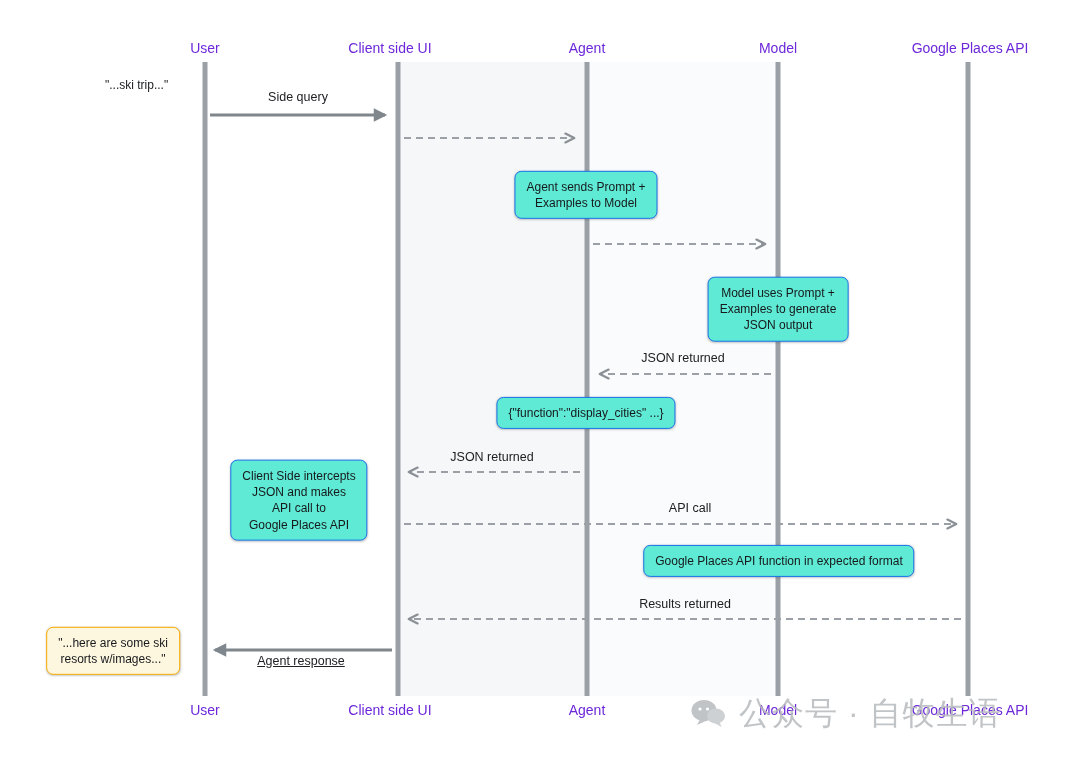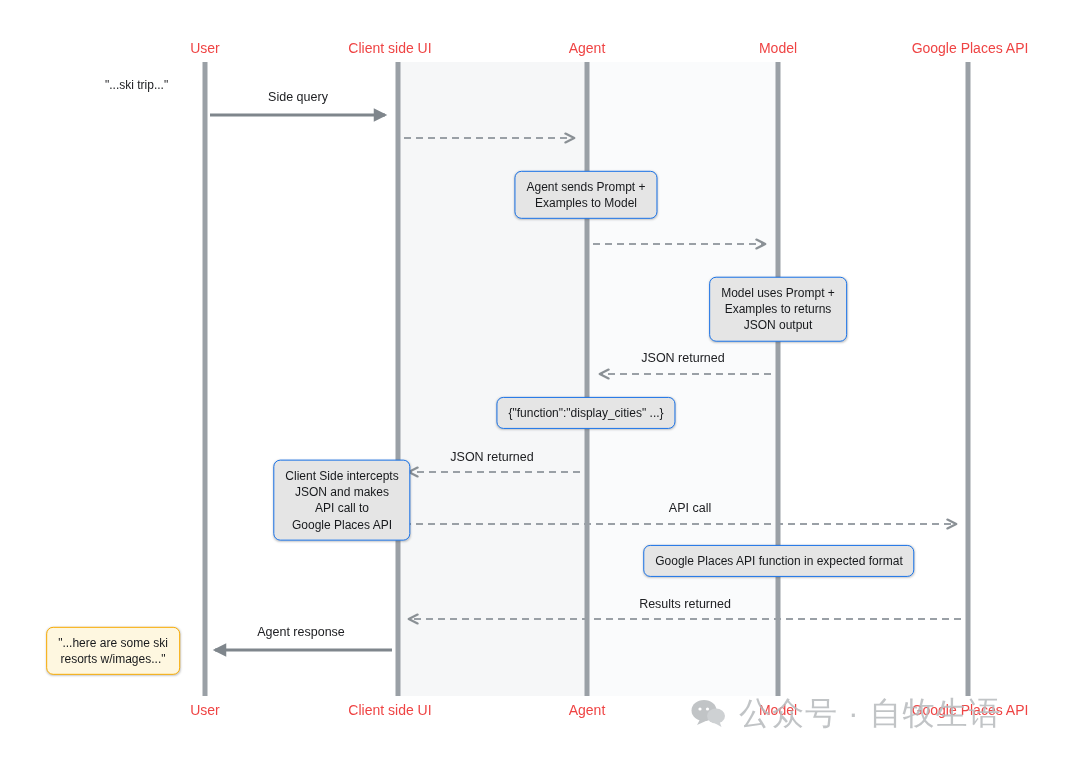"User" .plabel { color: #ef4444 -> #6d28d9 }
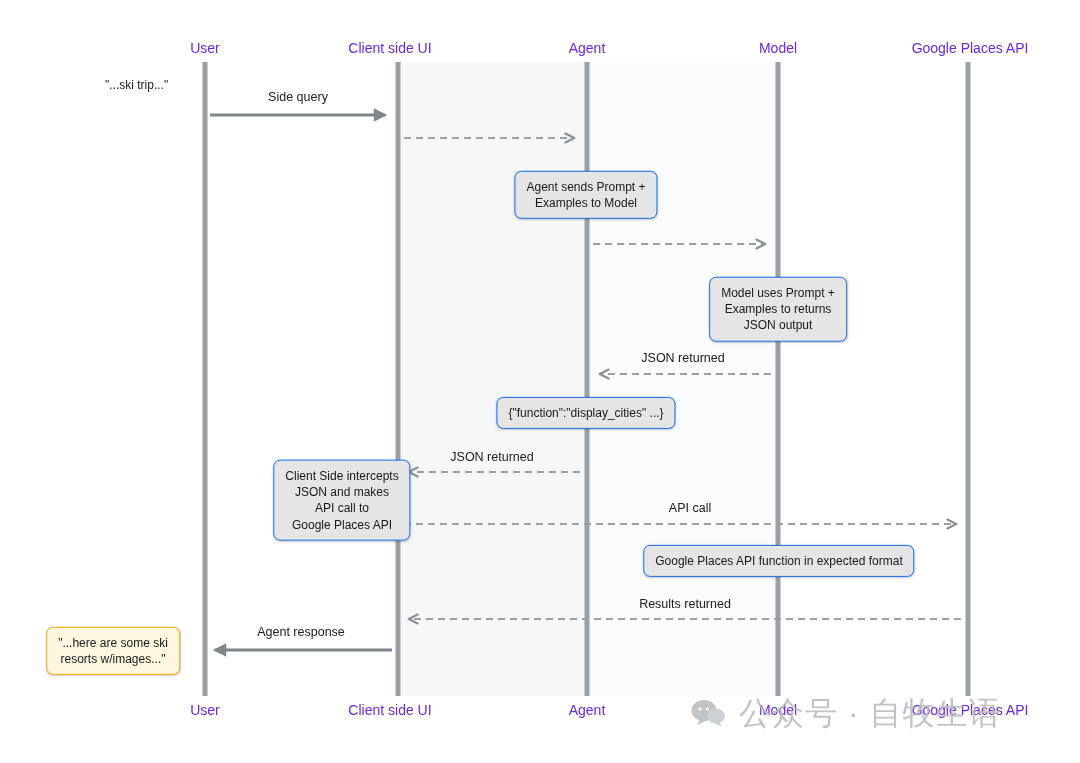"Agent sends Prompt +" .note { background: #e5e5e5 -> #5eead4 }
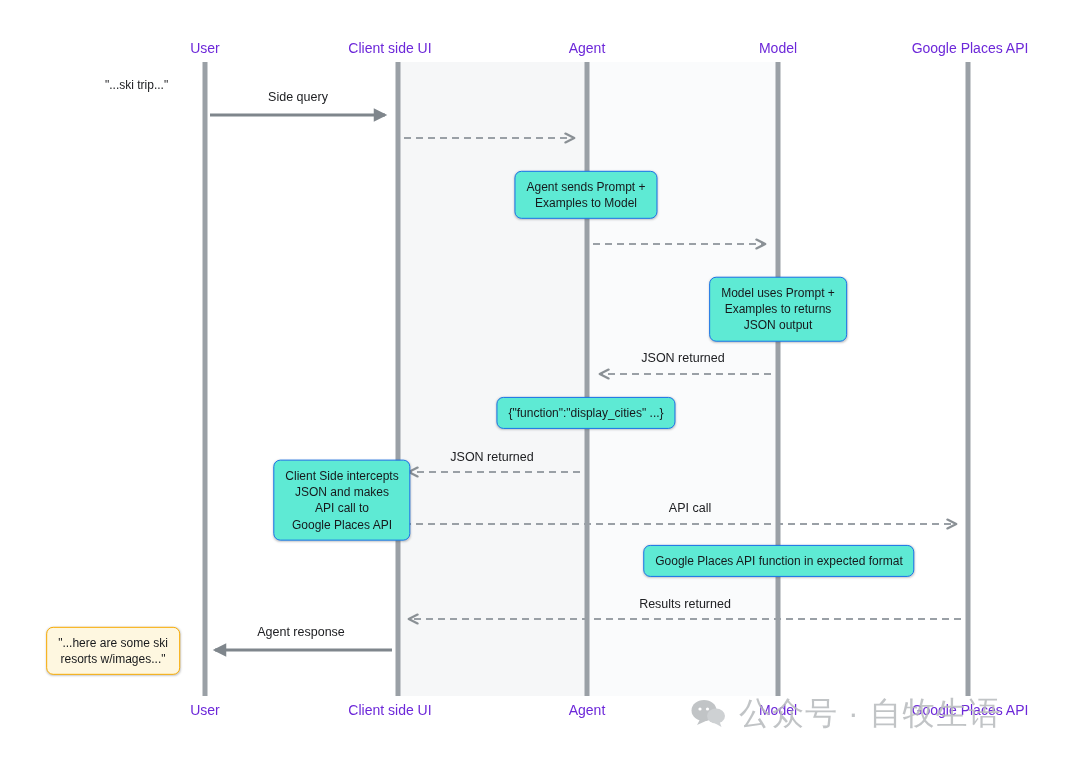"Model uses Prompt +" div.note { text: returns -> generate }
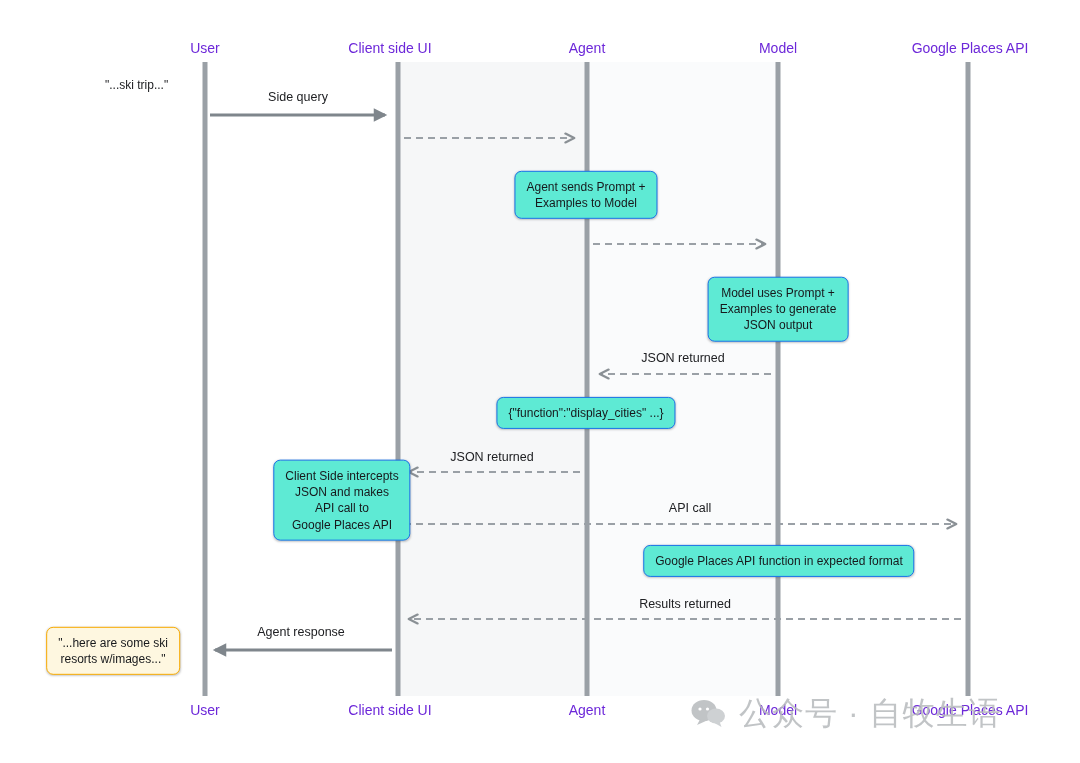"Client Side intercepts" div.note { margin-left: 43px -> none }
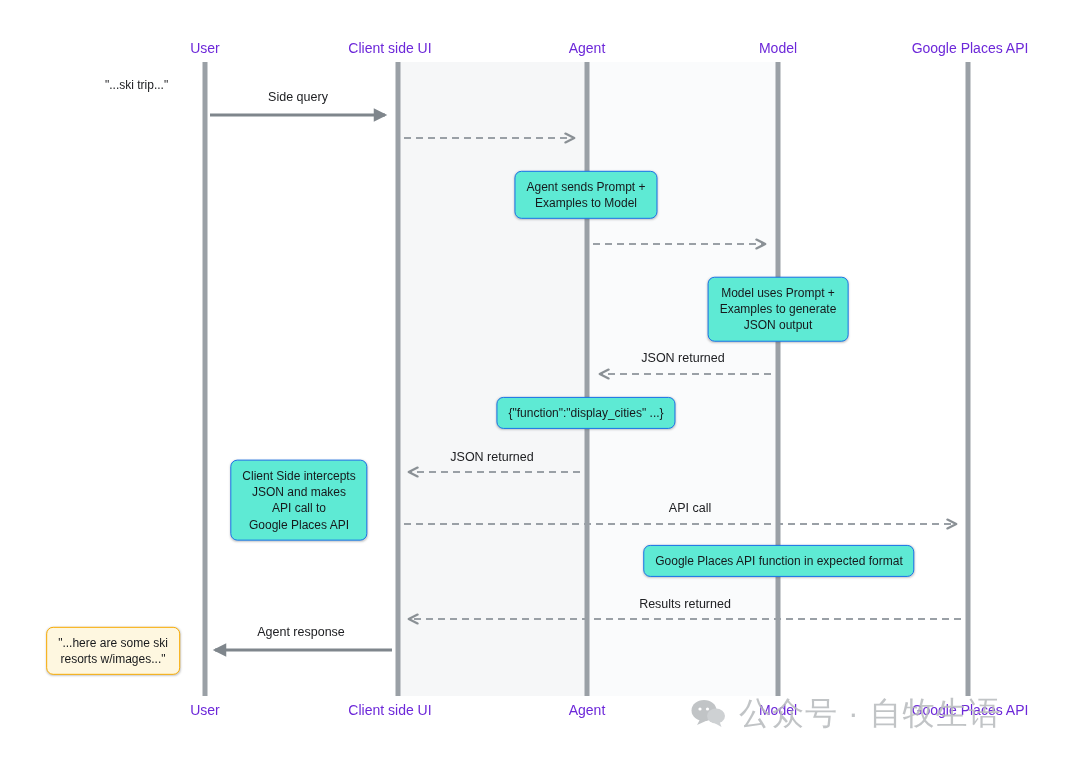"Agent response" div.mlabel { text-decoration: none -> underline; top: 625px -> 654px }
